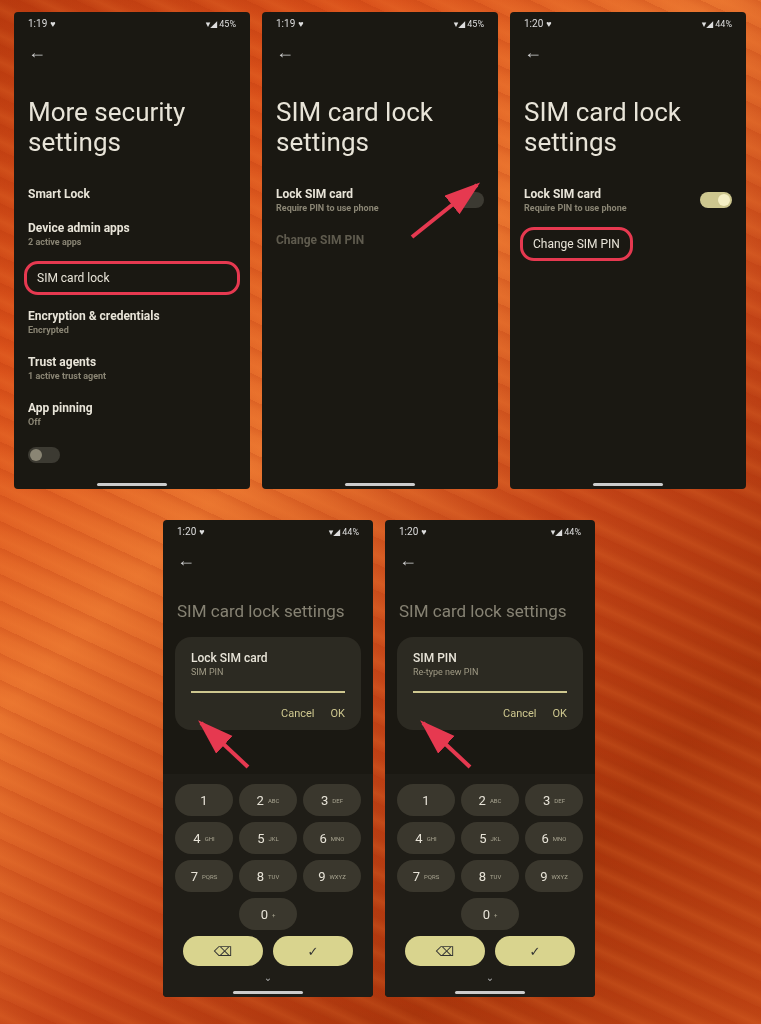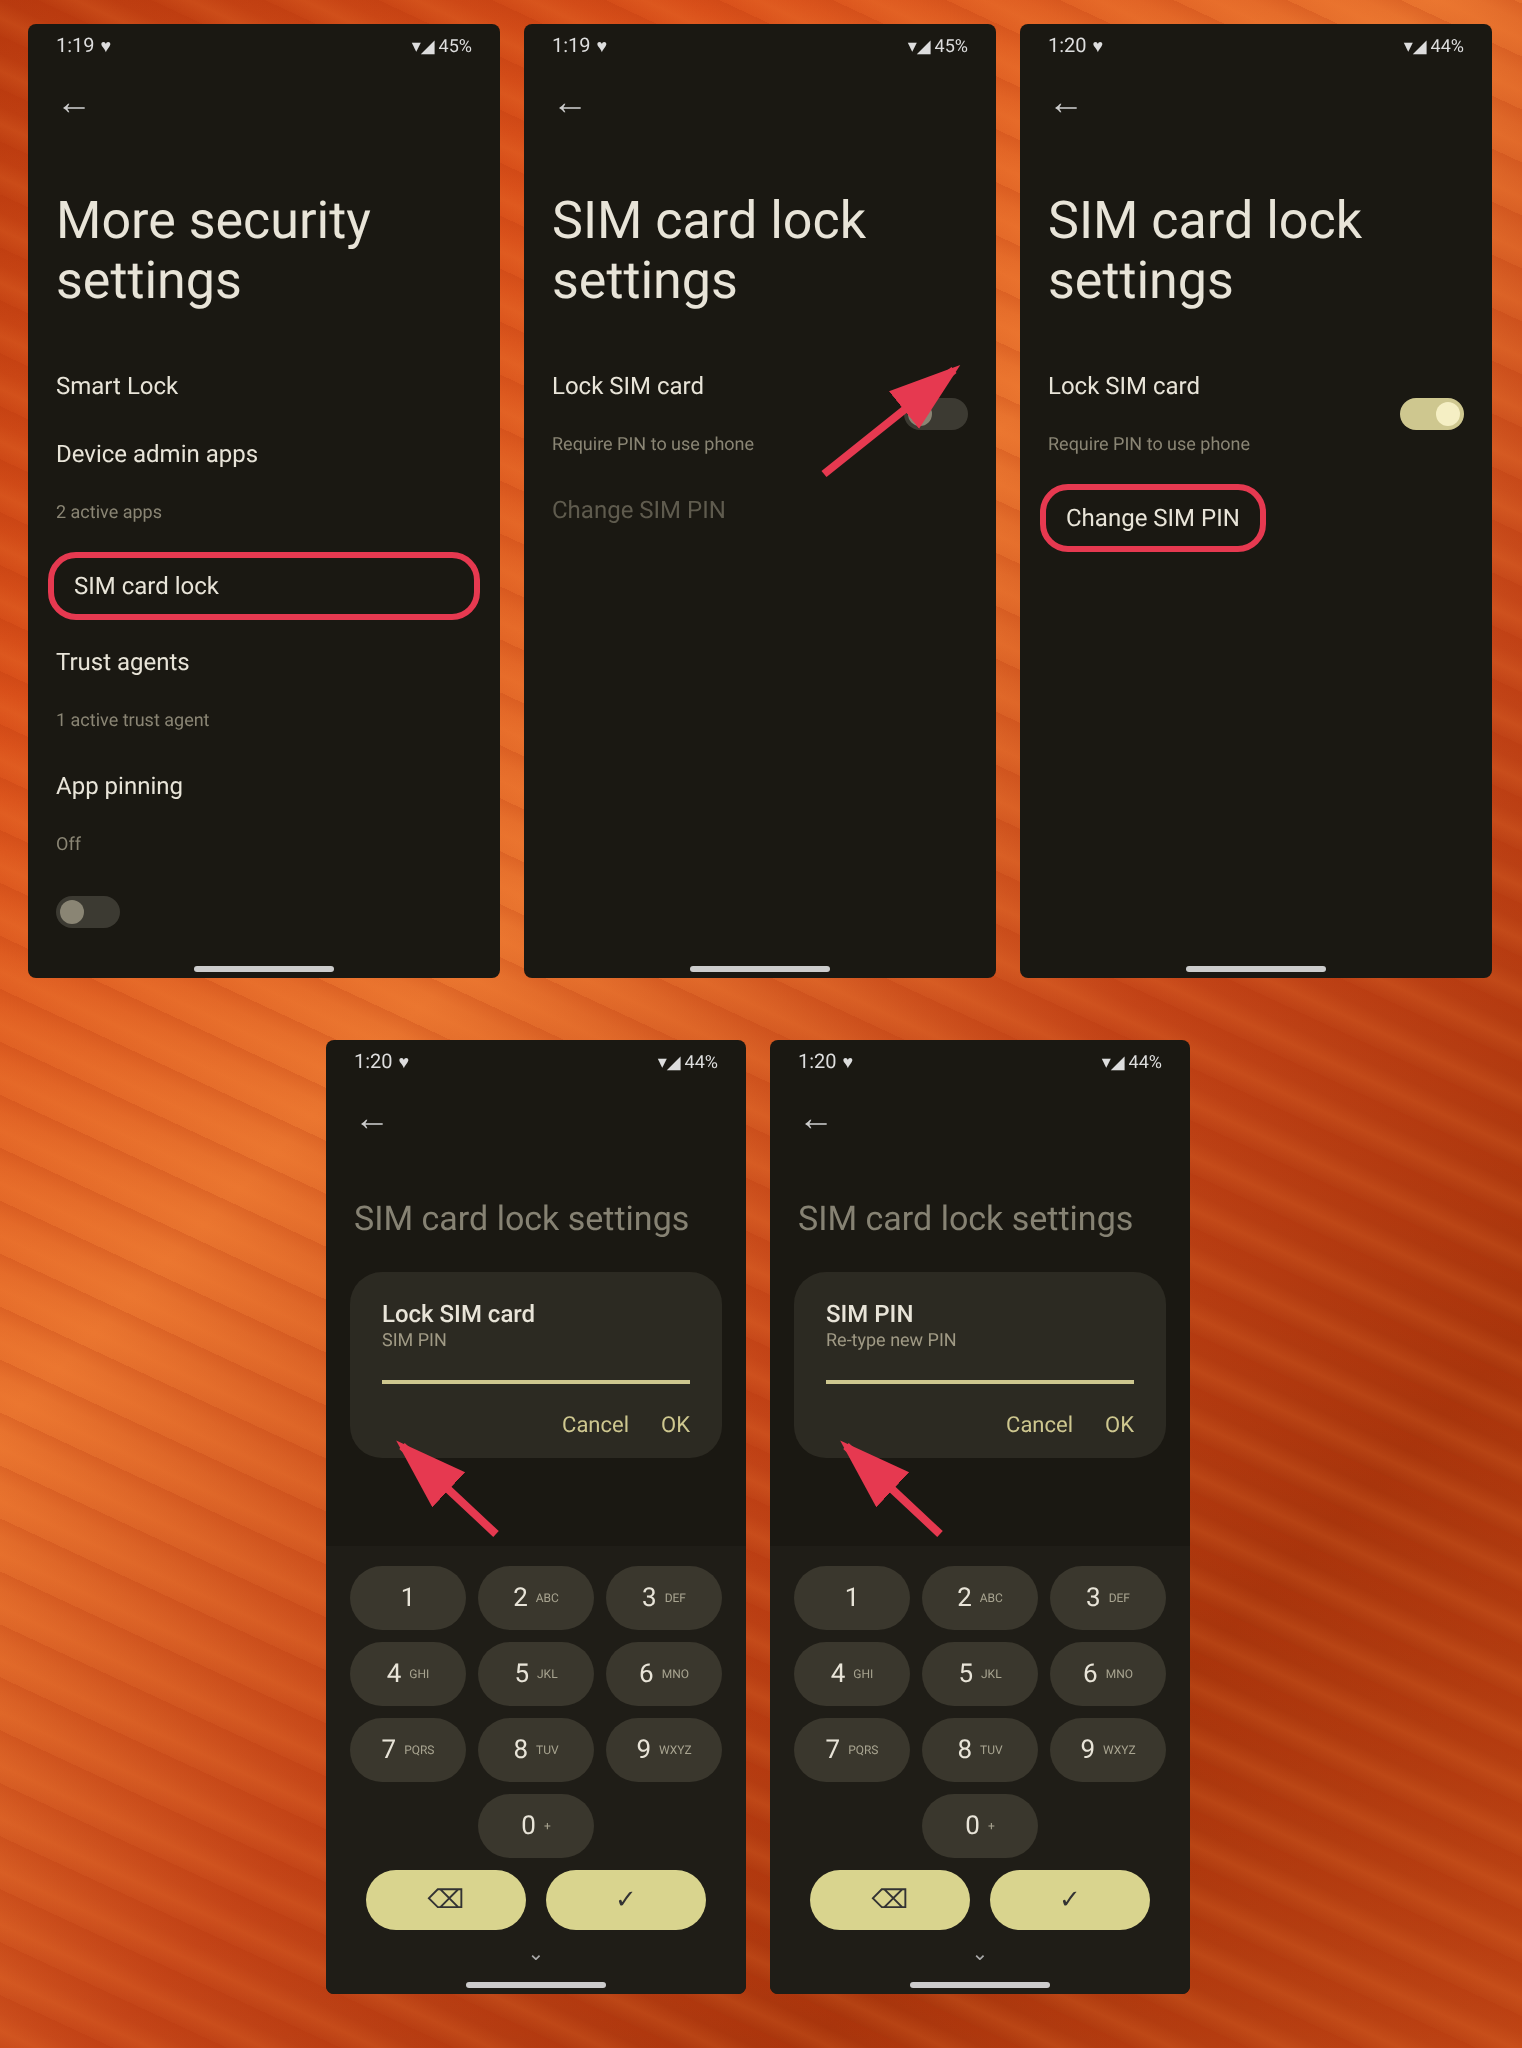"Smart Lock" .setting-text { font-weight: none -> bold }
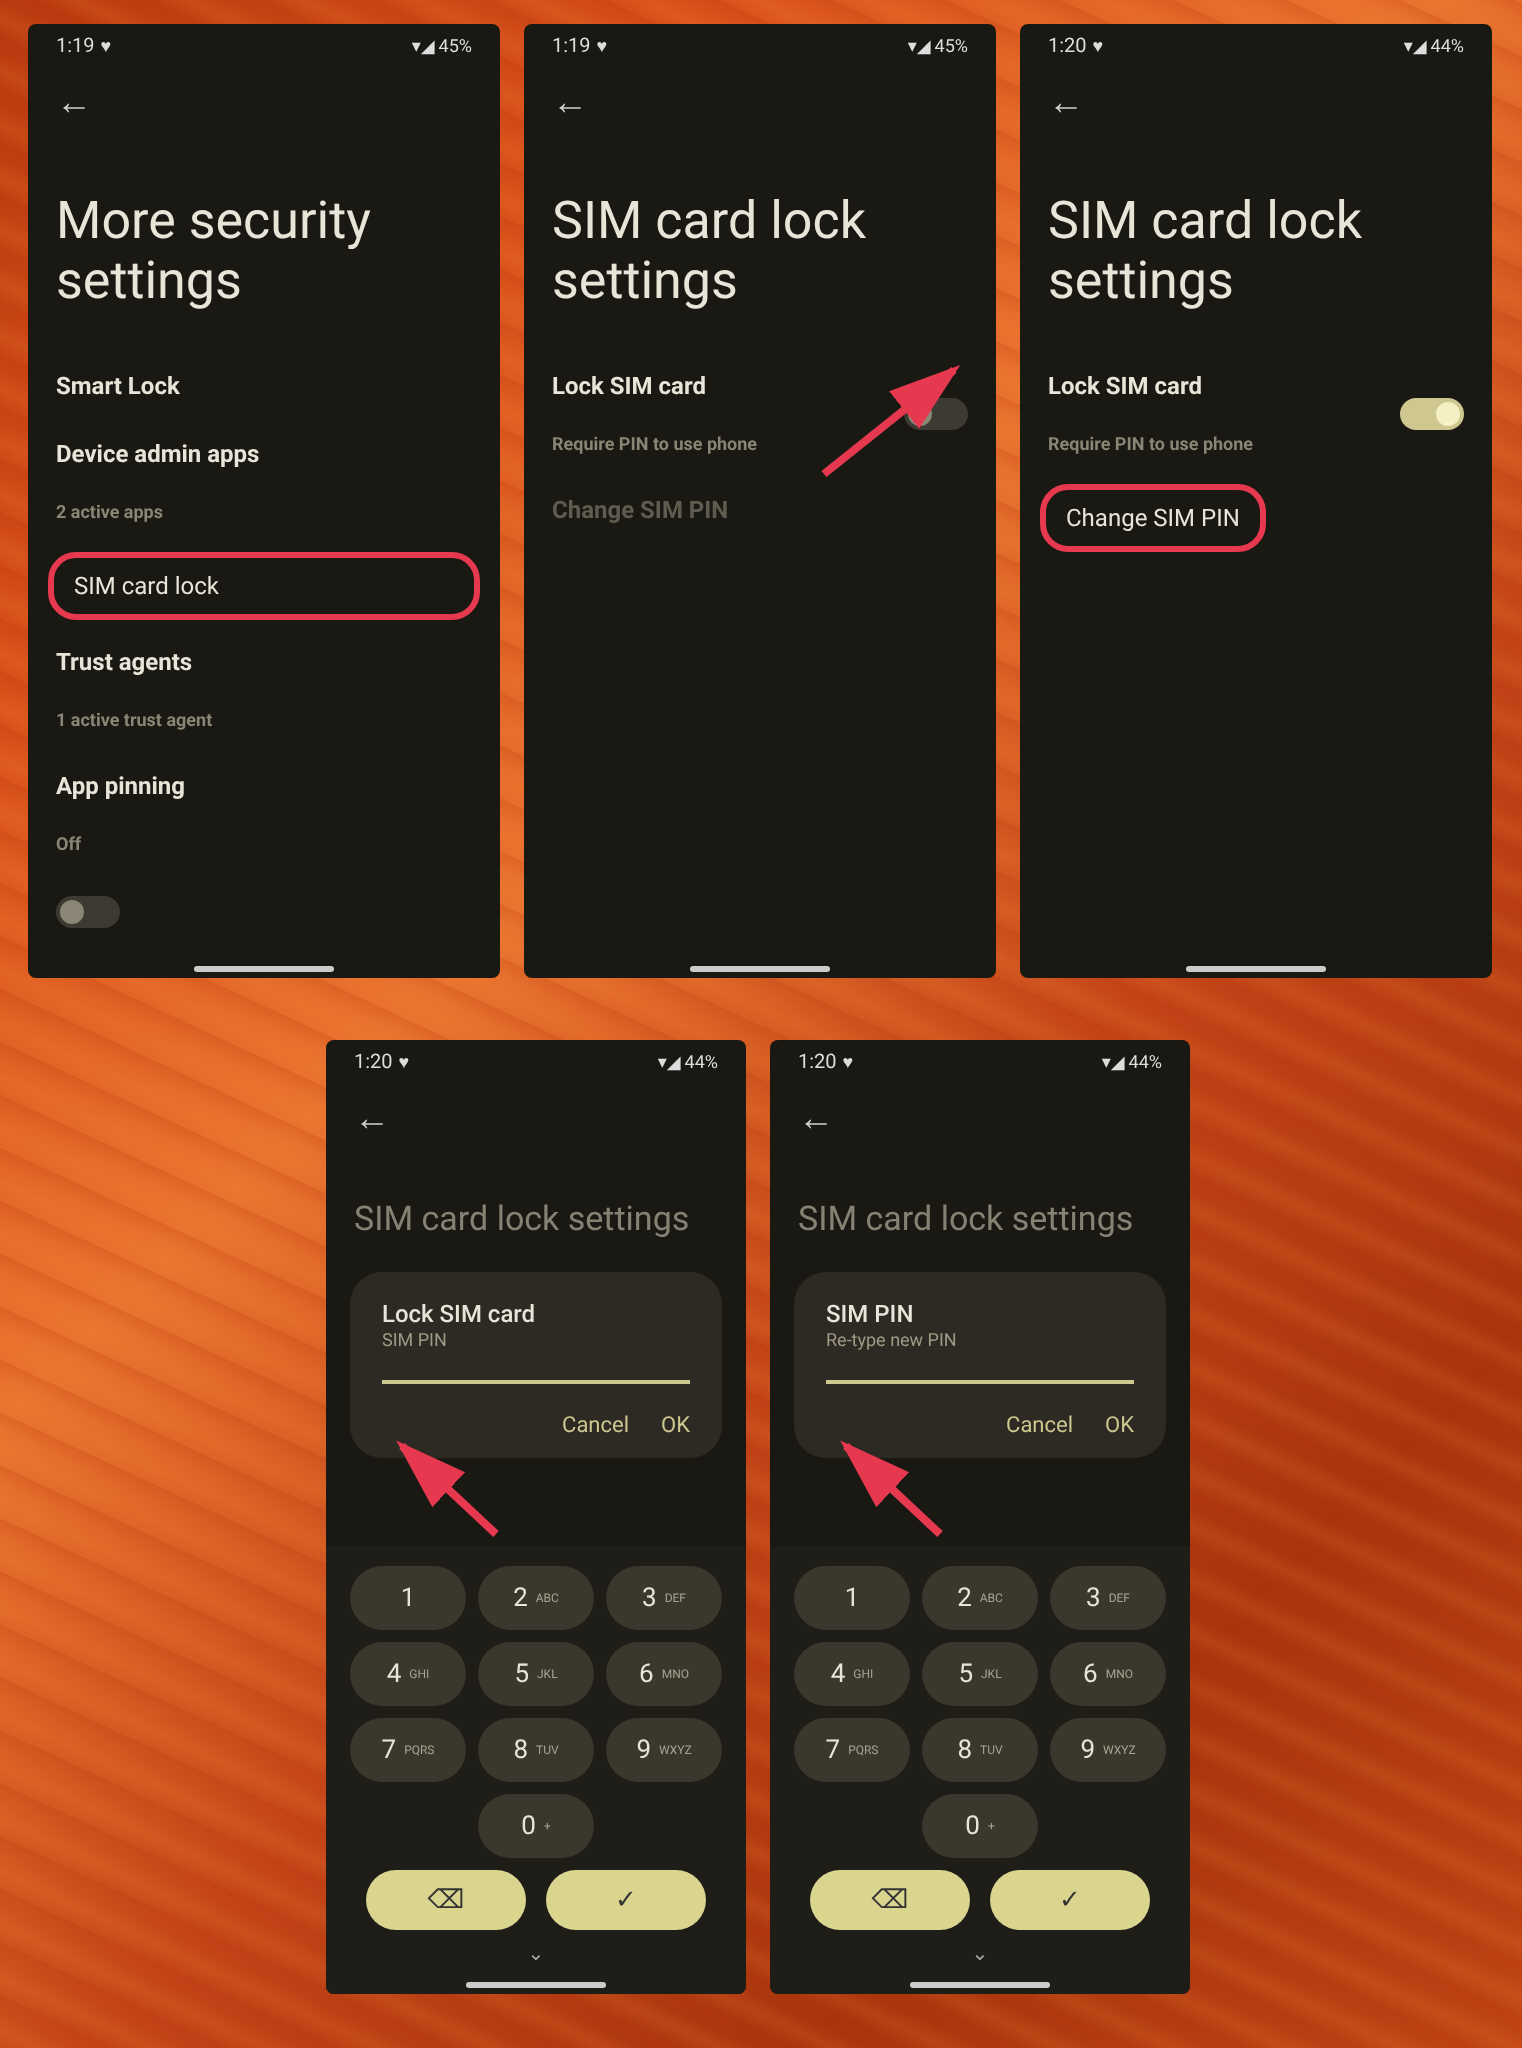"Require PIN to use phone" .setting-sub { margin-top: 18px -> 2px }
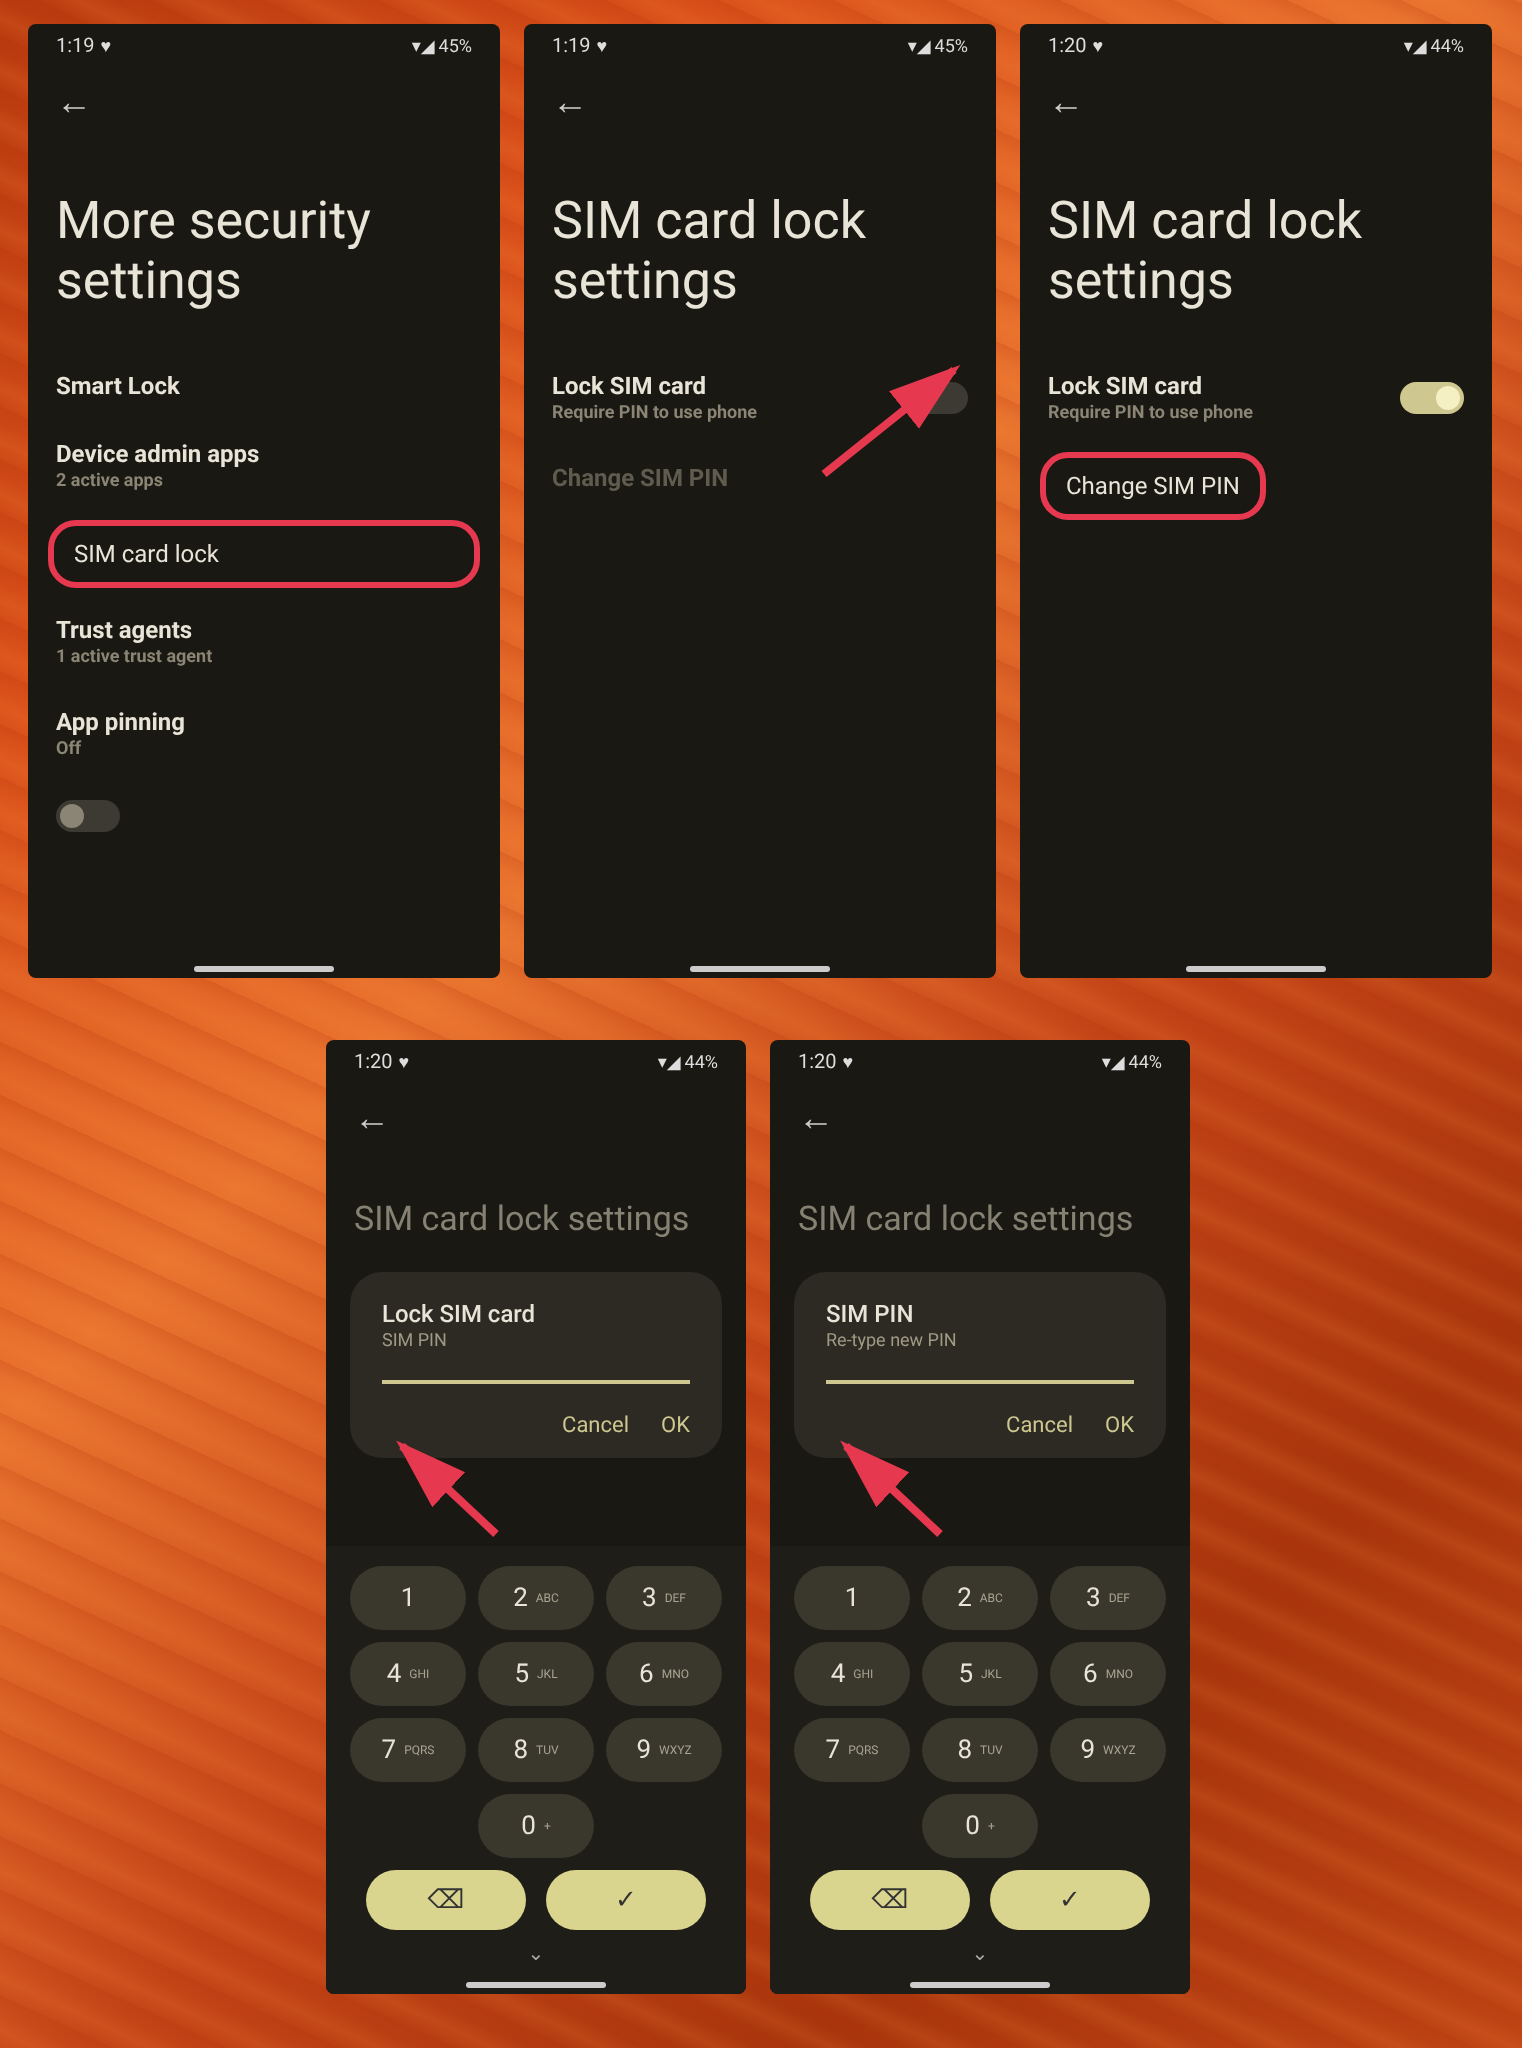"Encryption & credentials" div.setting-row { html: none -> <div> <div> <div>Encryption &amp; credentials</div> <div>Encrypted</div> </div> </div> }
